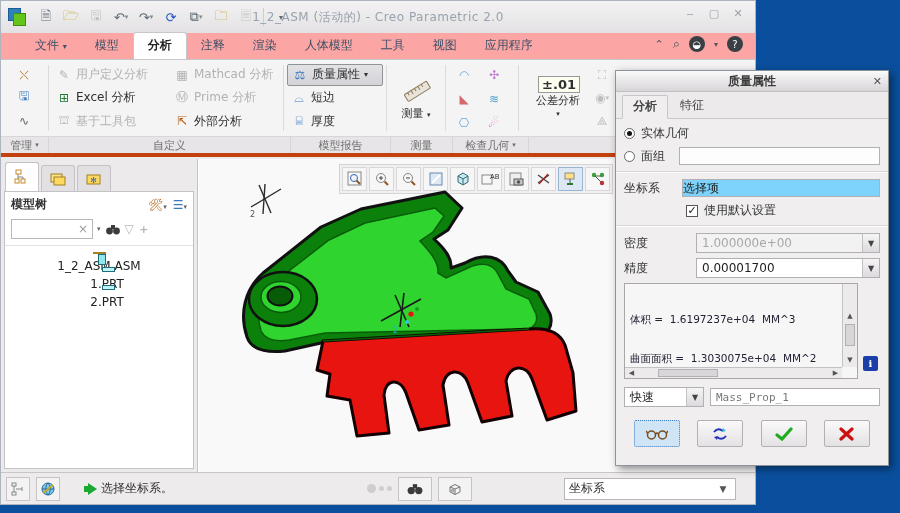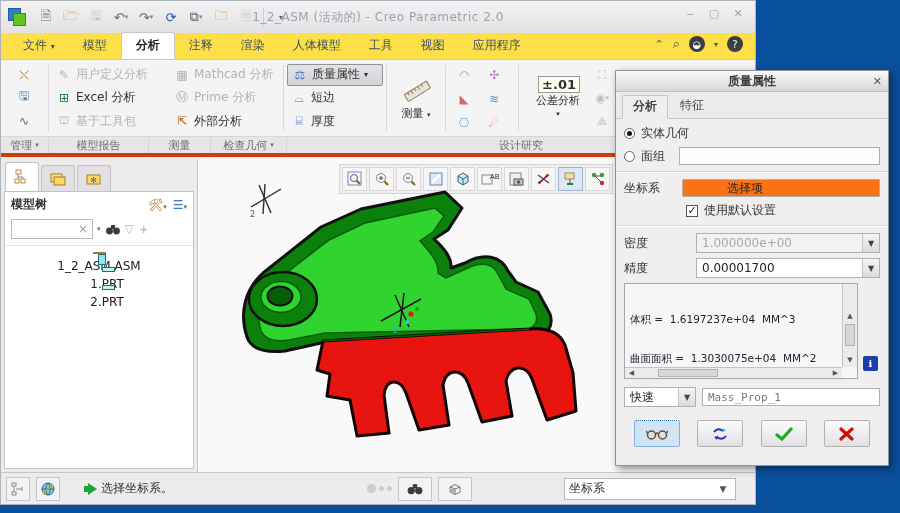"文件 ▾" .tabrow { background: #fde047 -> #fca5a5; padding-left: 8px -> 20px }
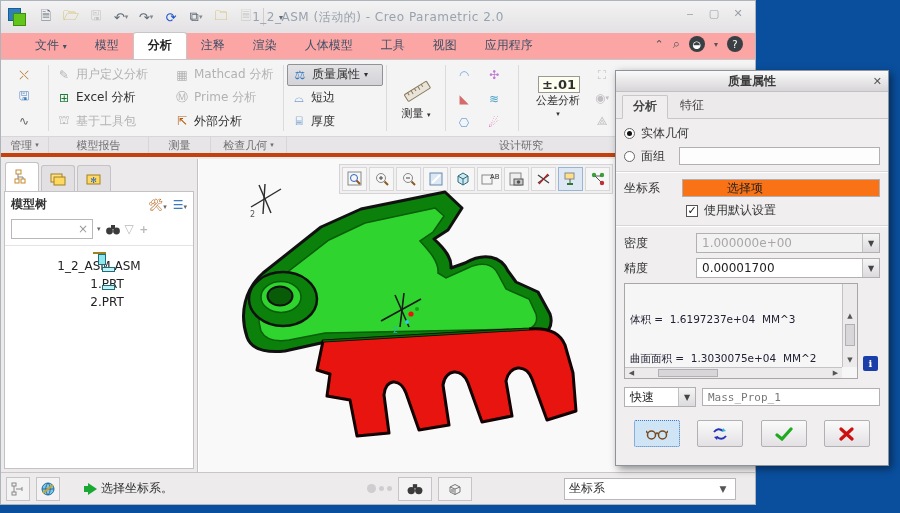"自定义" div.gcell { html: none -> <div> <span>自定义</span> </div> }
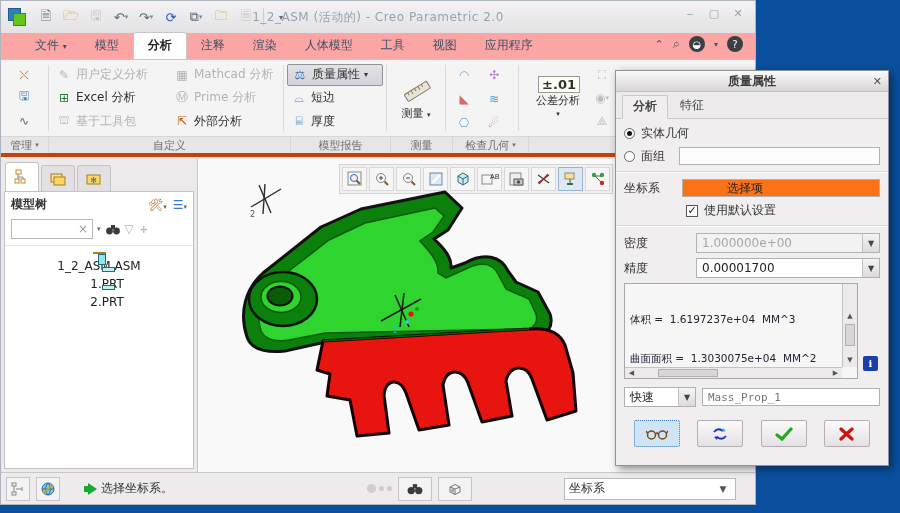"选择项" .lav { background: #f97316 -> #7dd3fc; padding-left: 44px -> none }
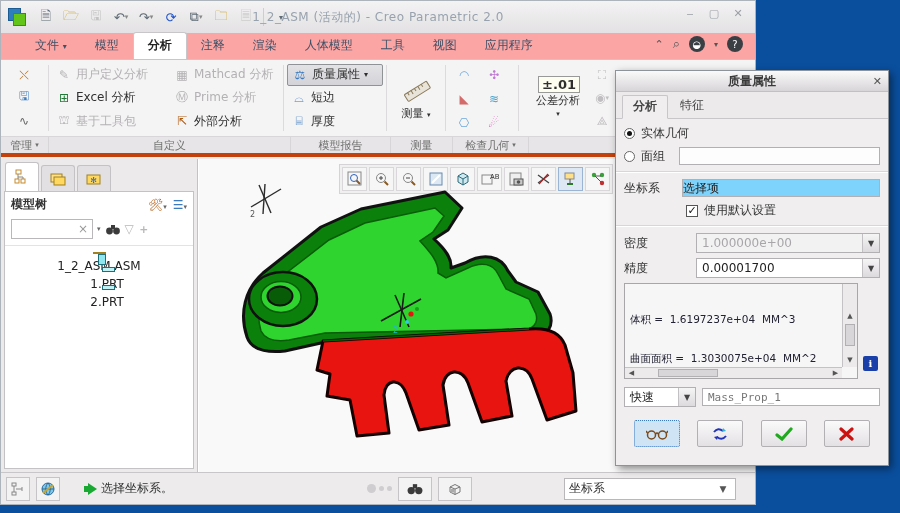"快速" div.combo { width: 72px -> 80px }
